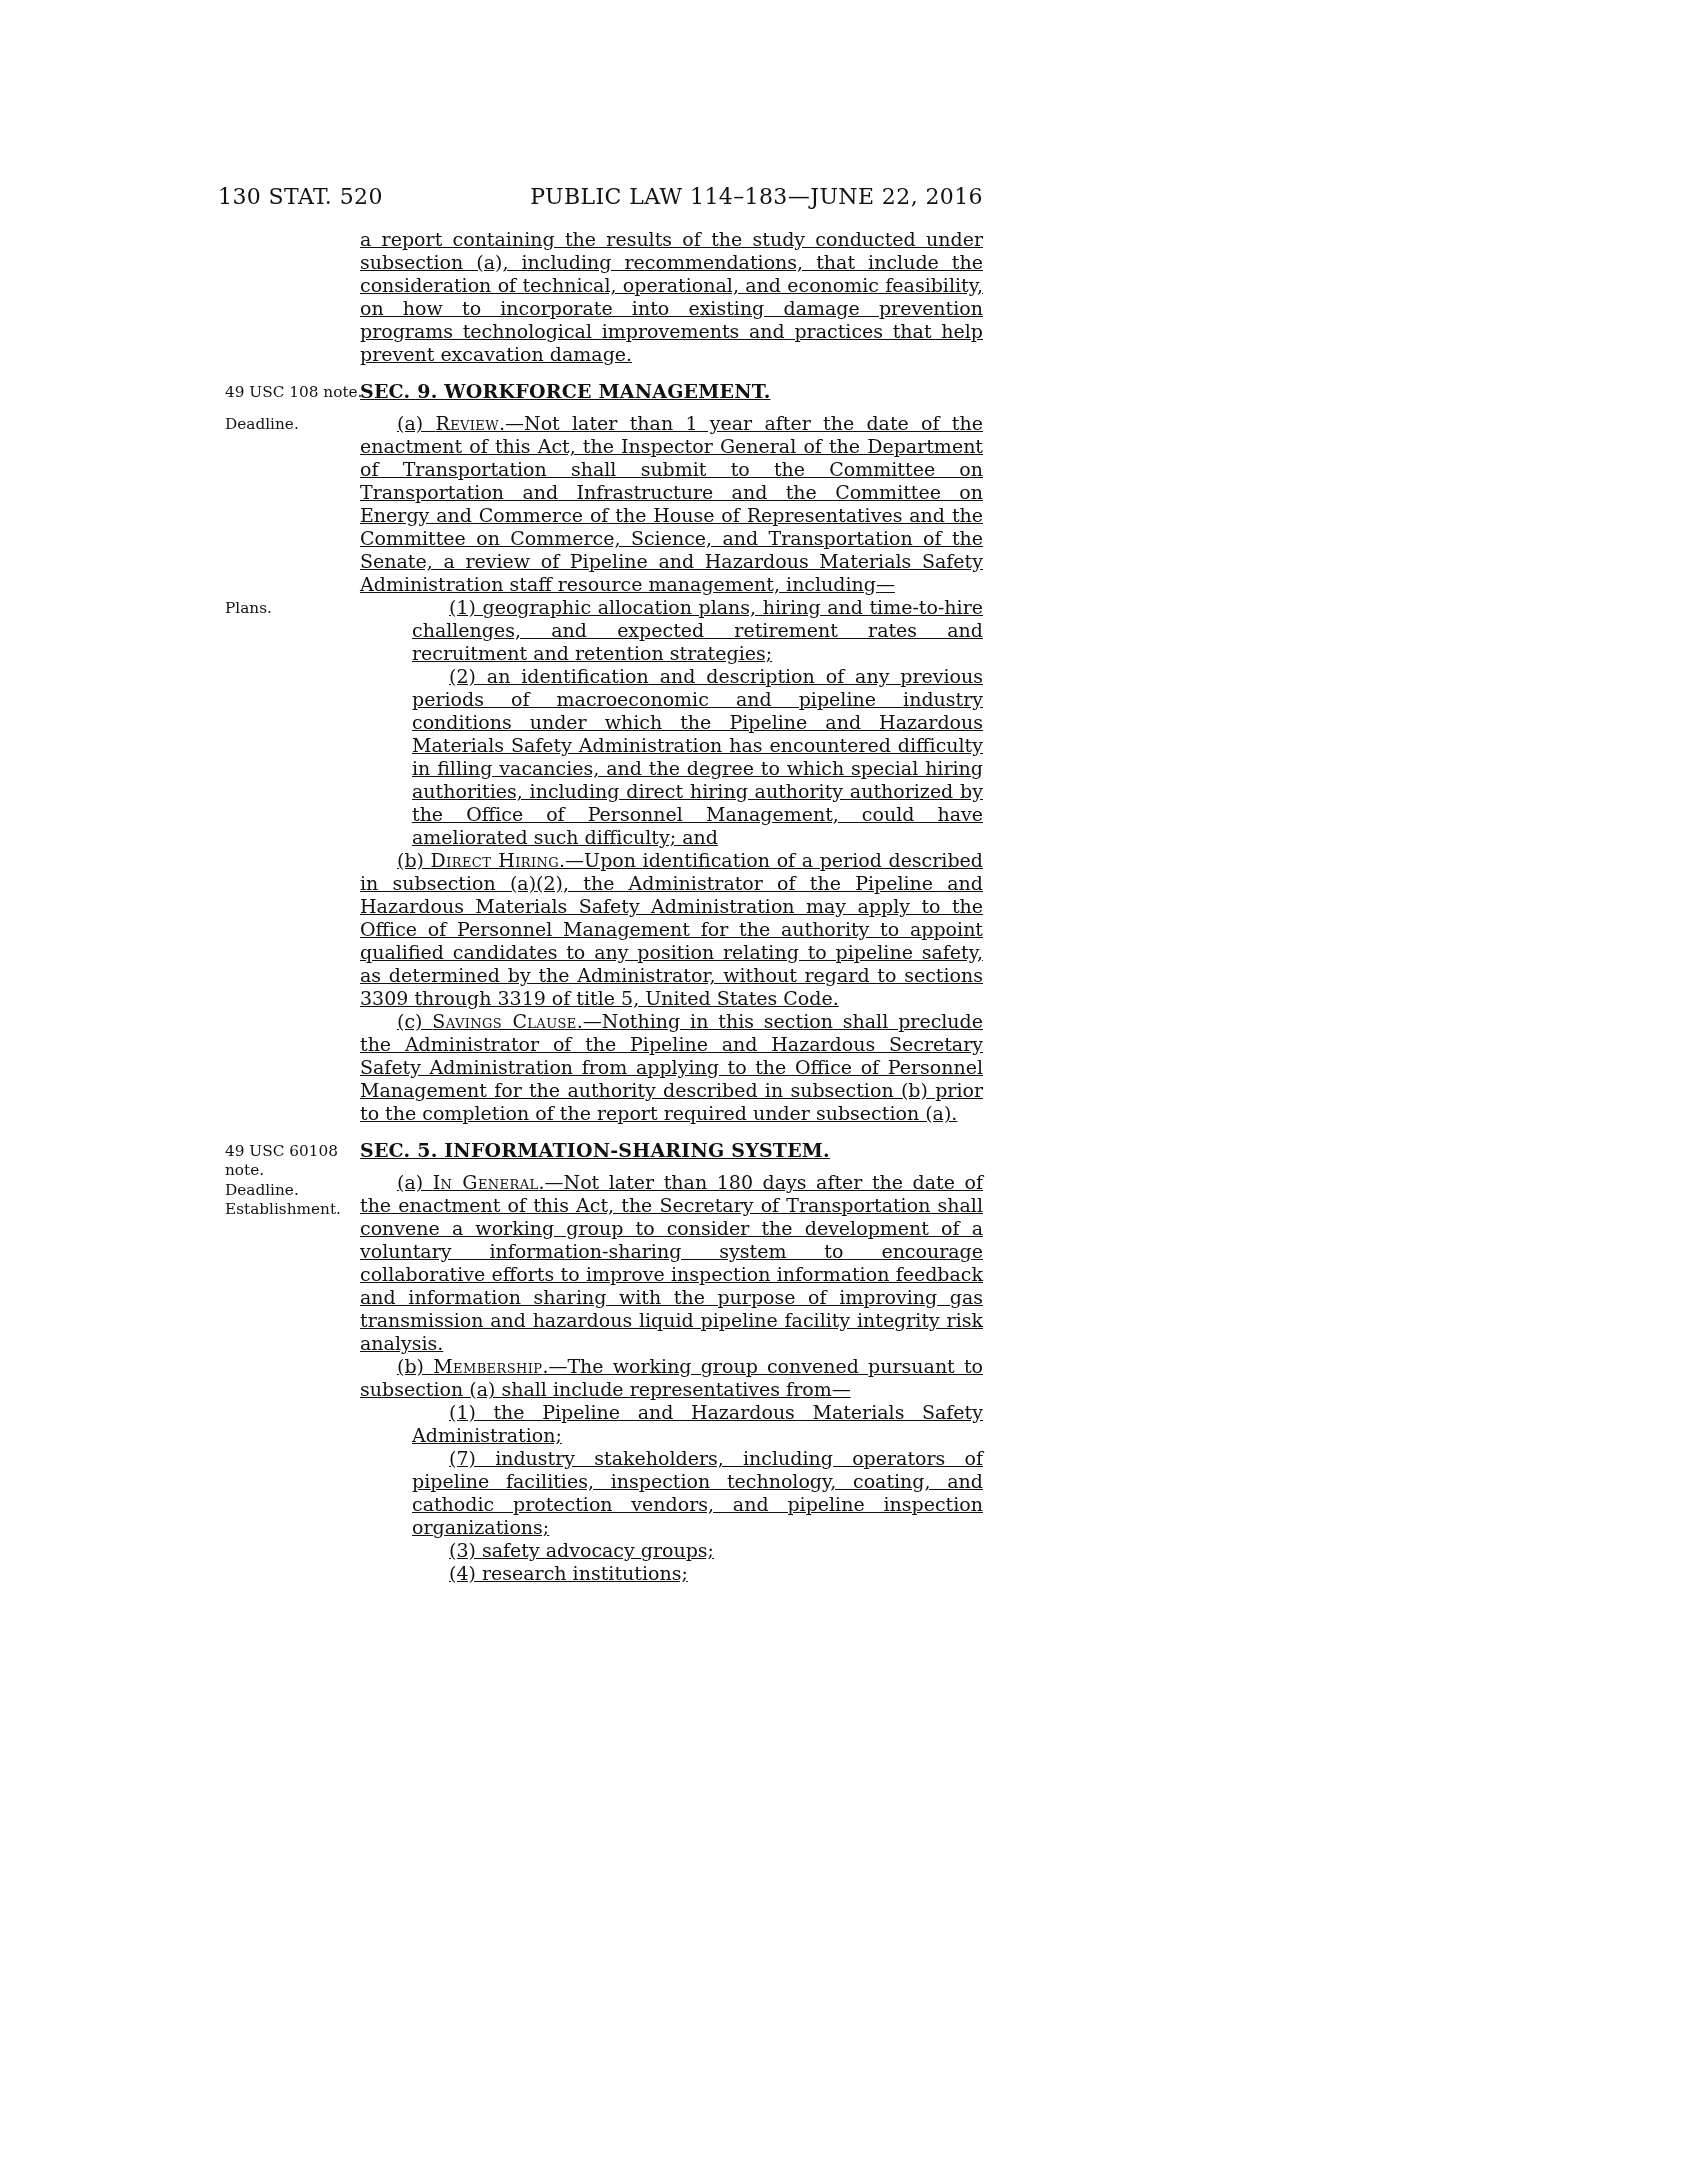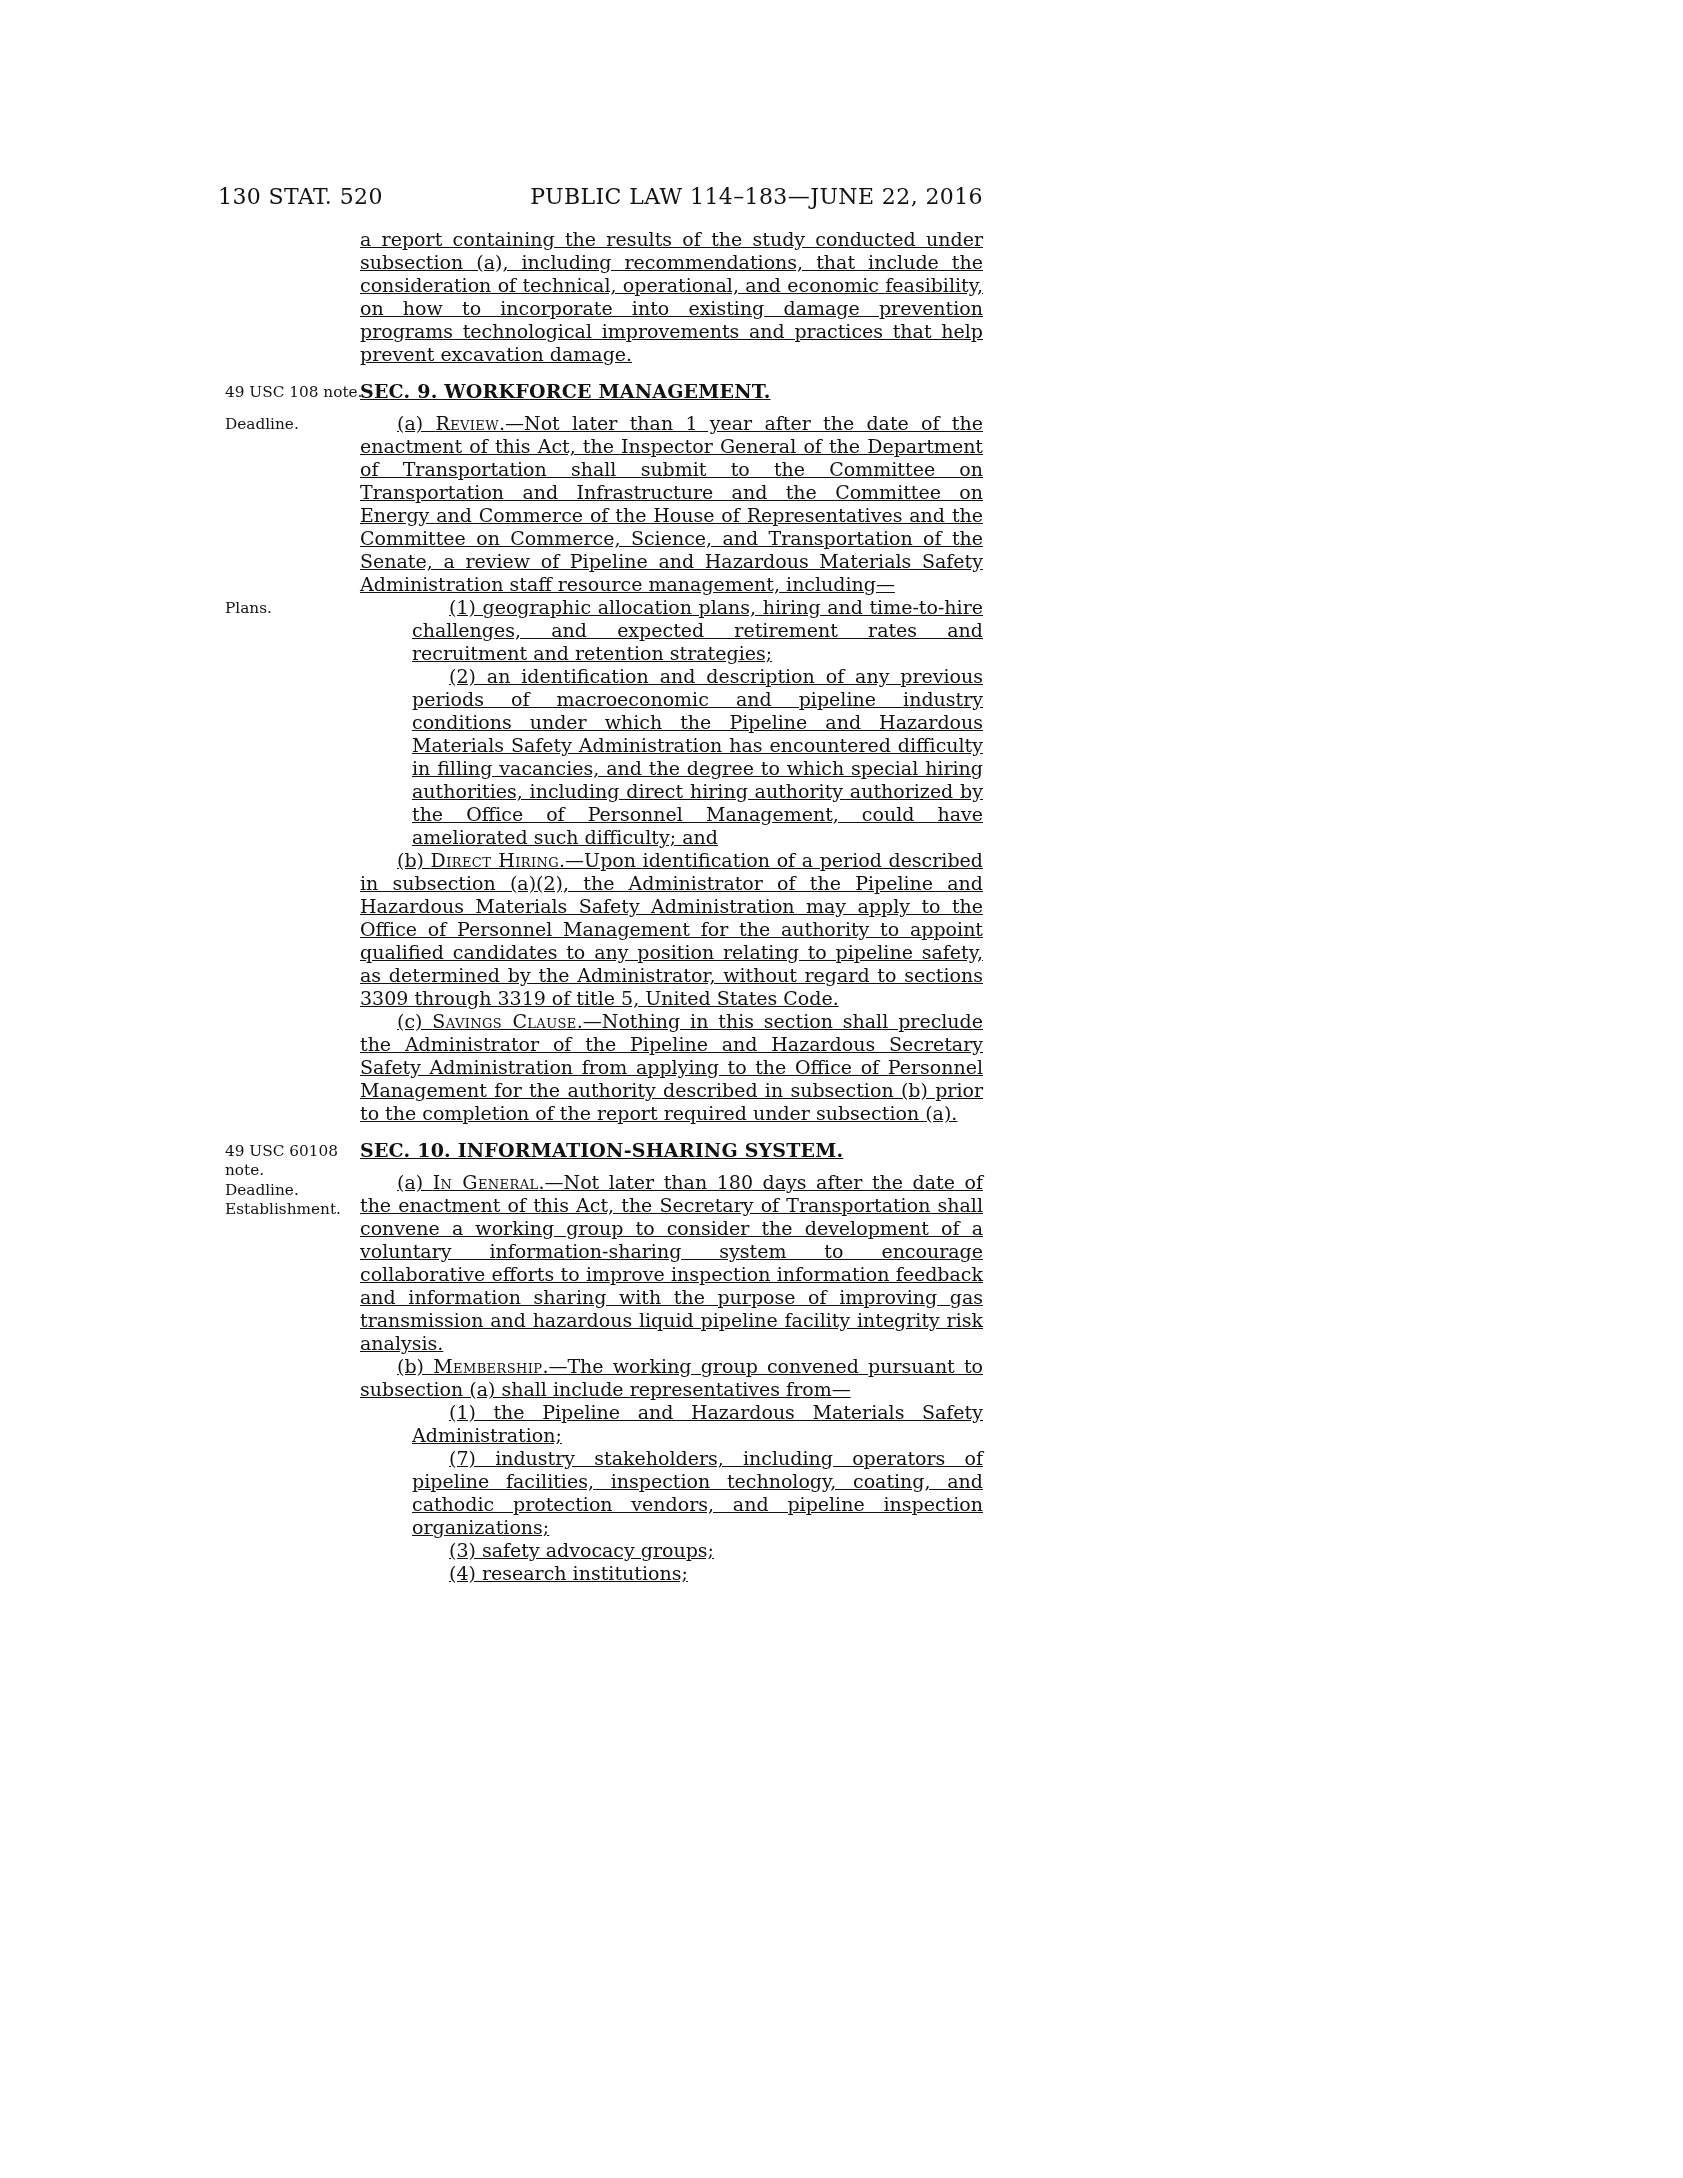"SEC. 10. INFORMATION-SHARING SYSTEM." h2.heading { text: 10 -> 5 }
